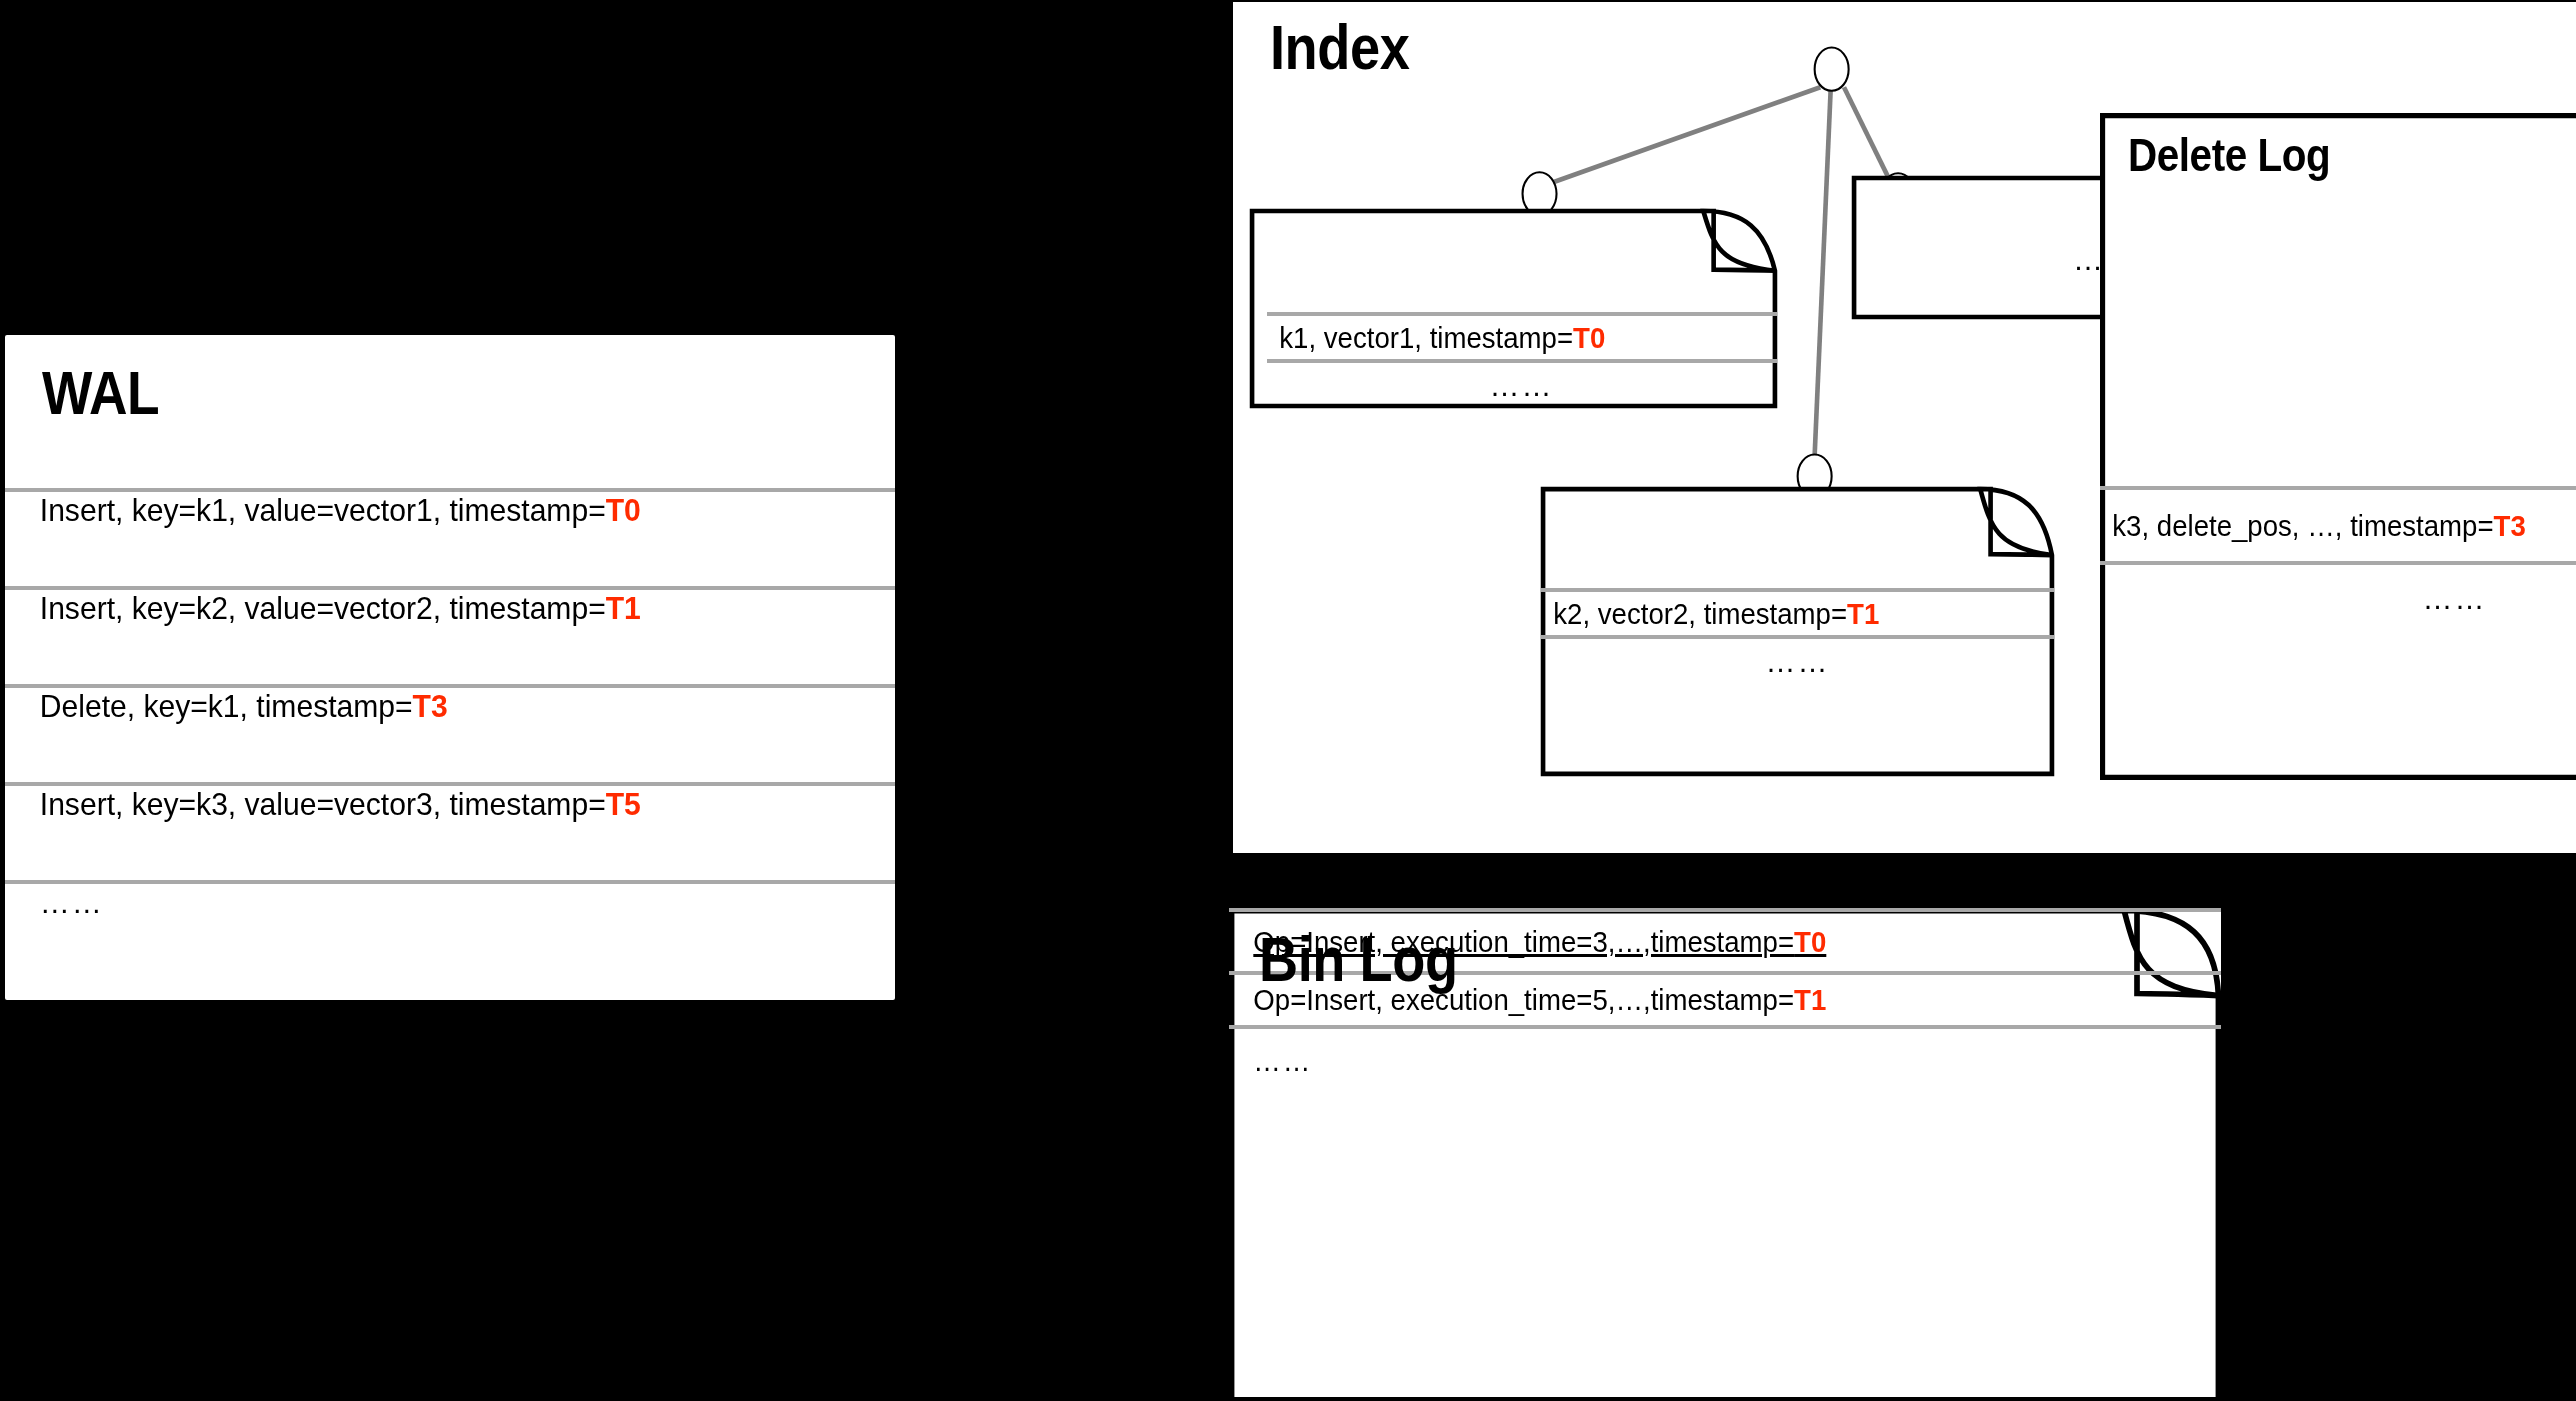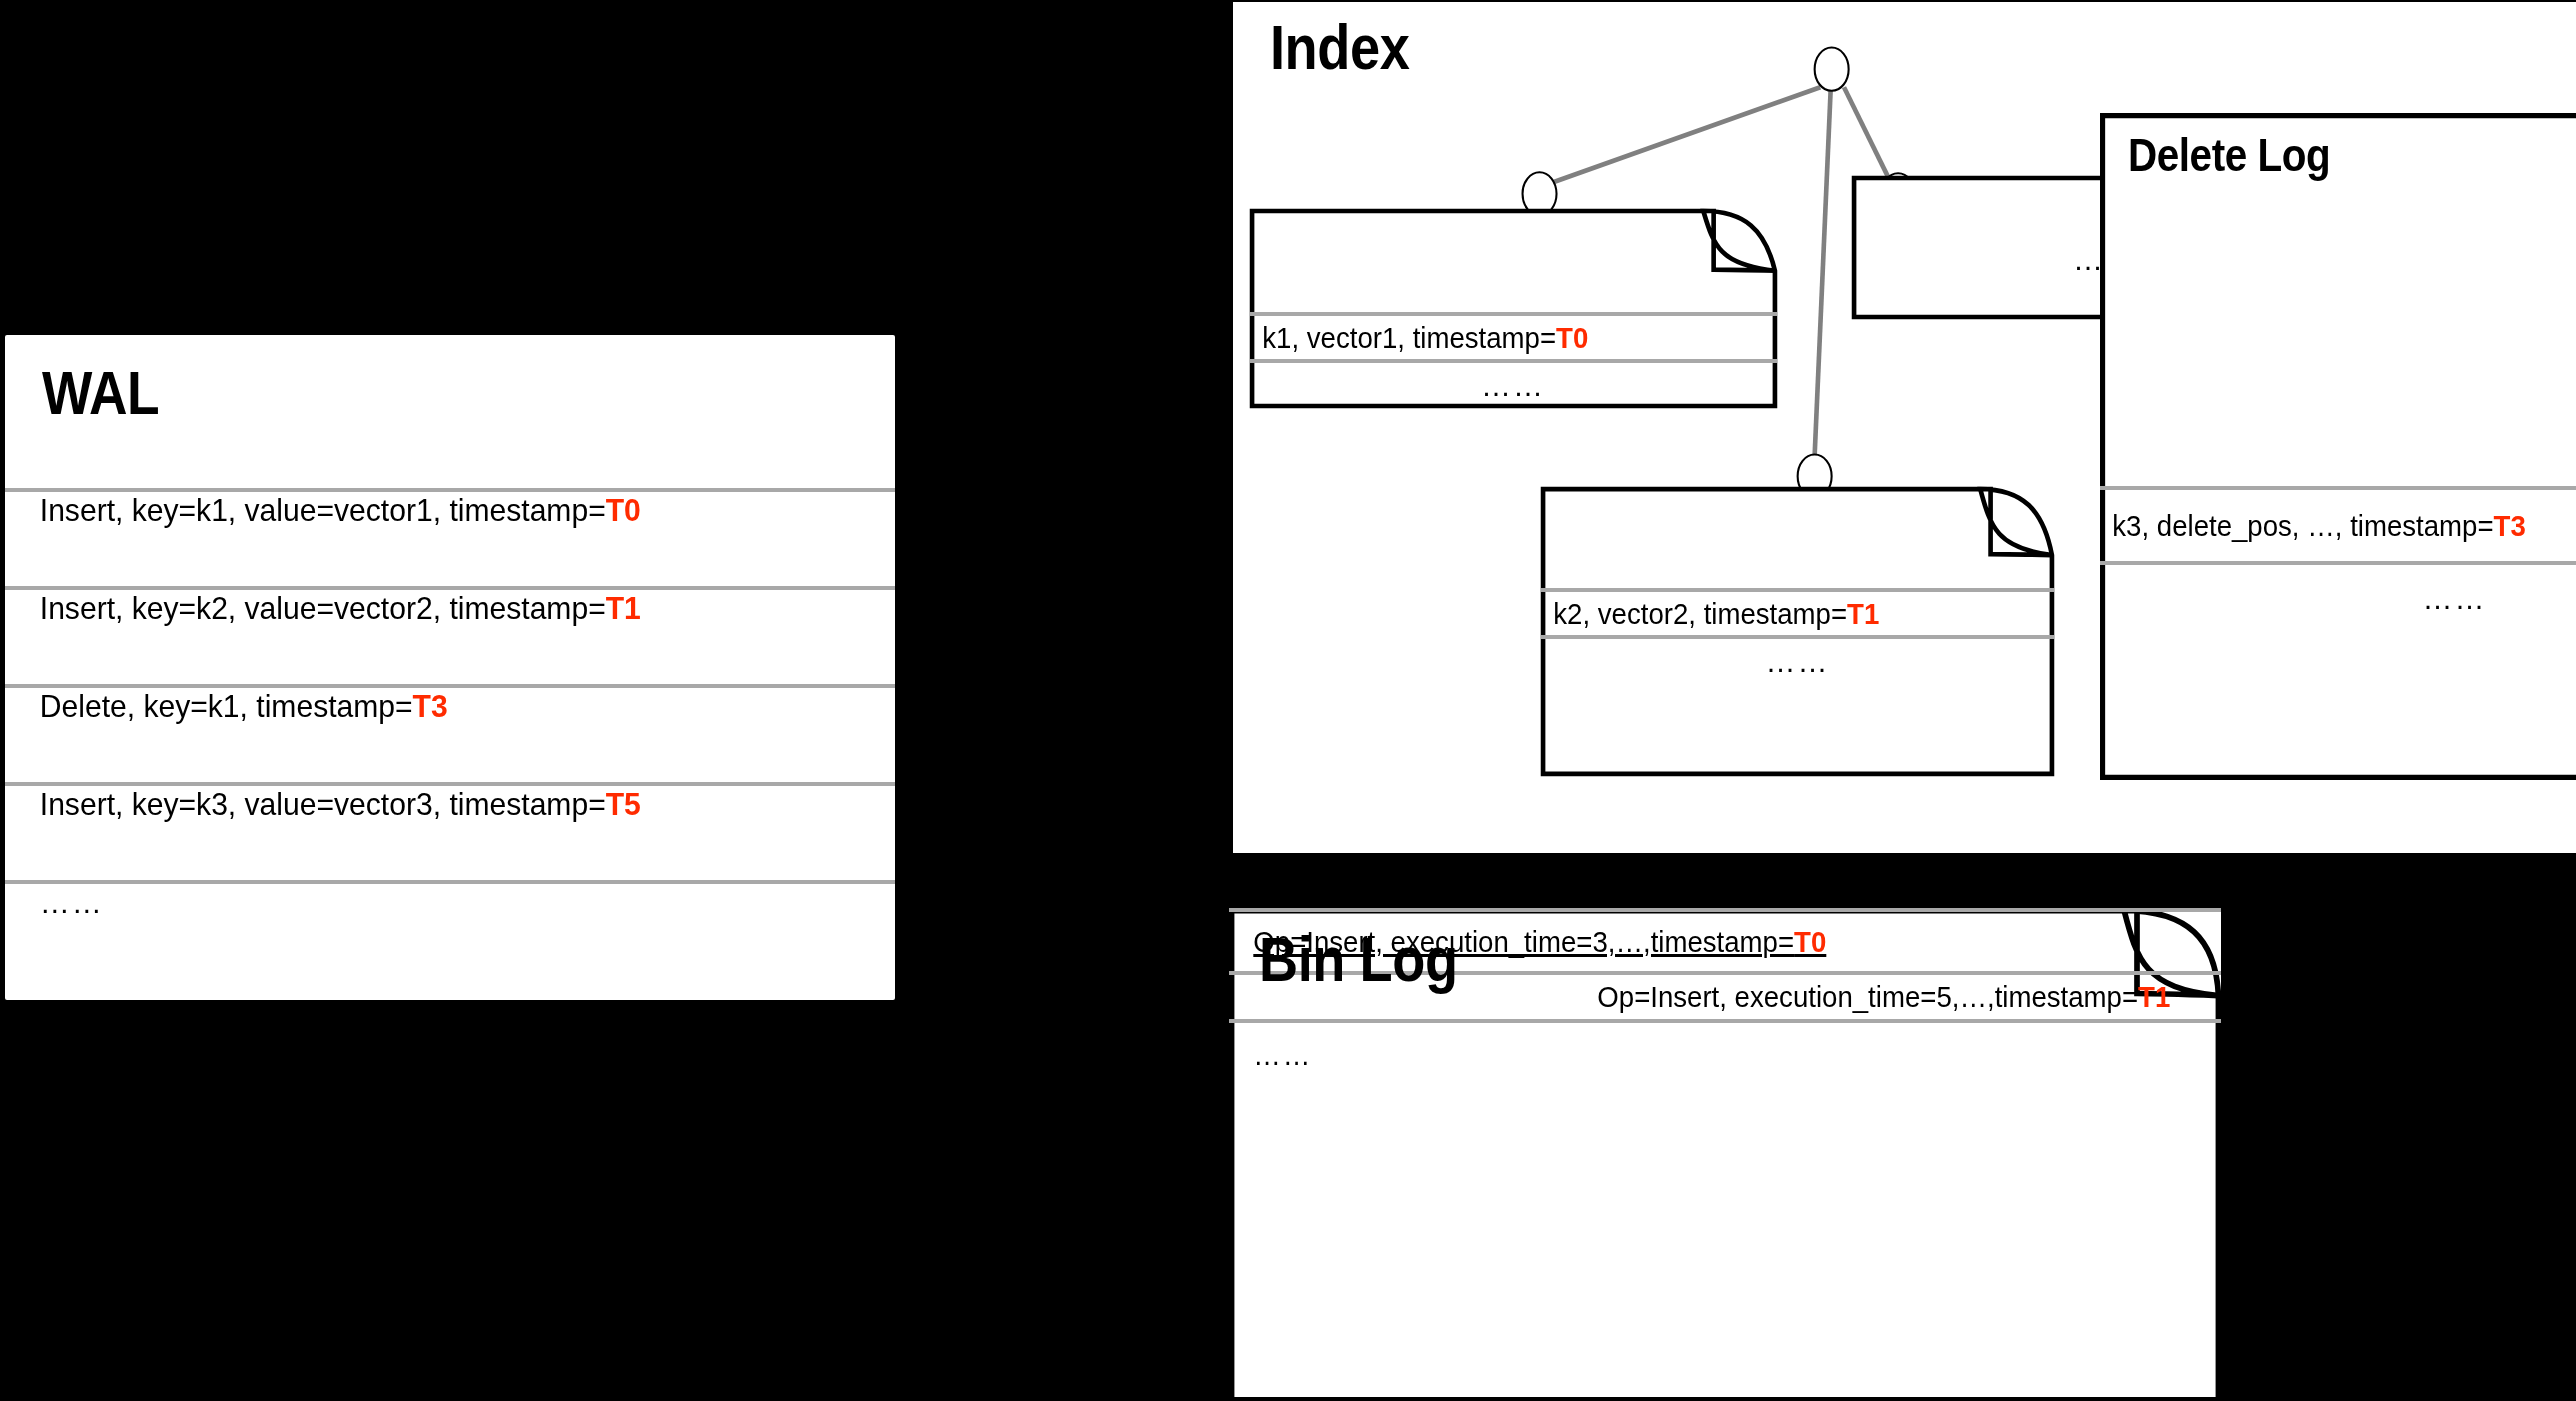"k1, vector1, timestamp=T0" div.doc-rows { padding-left: none -> 17px }
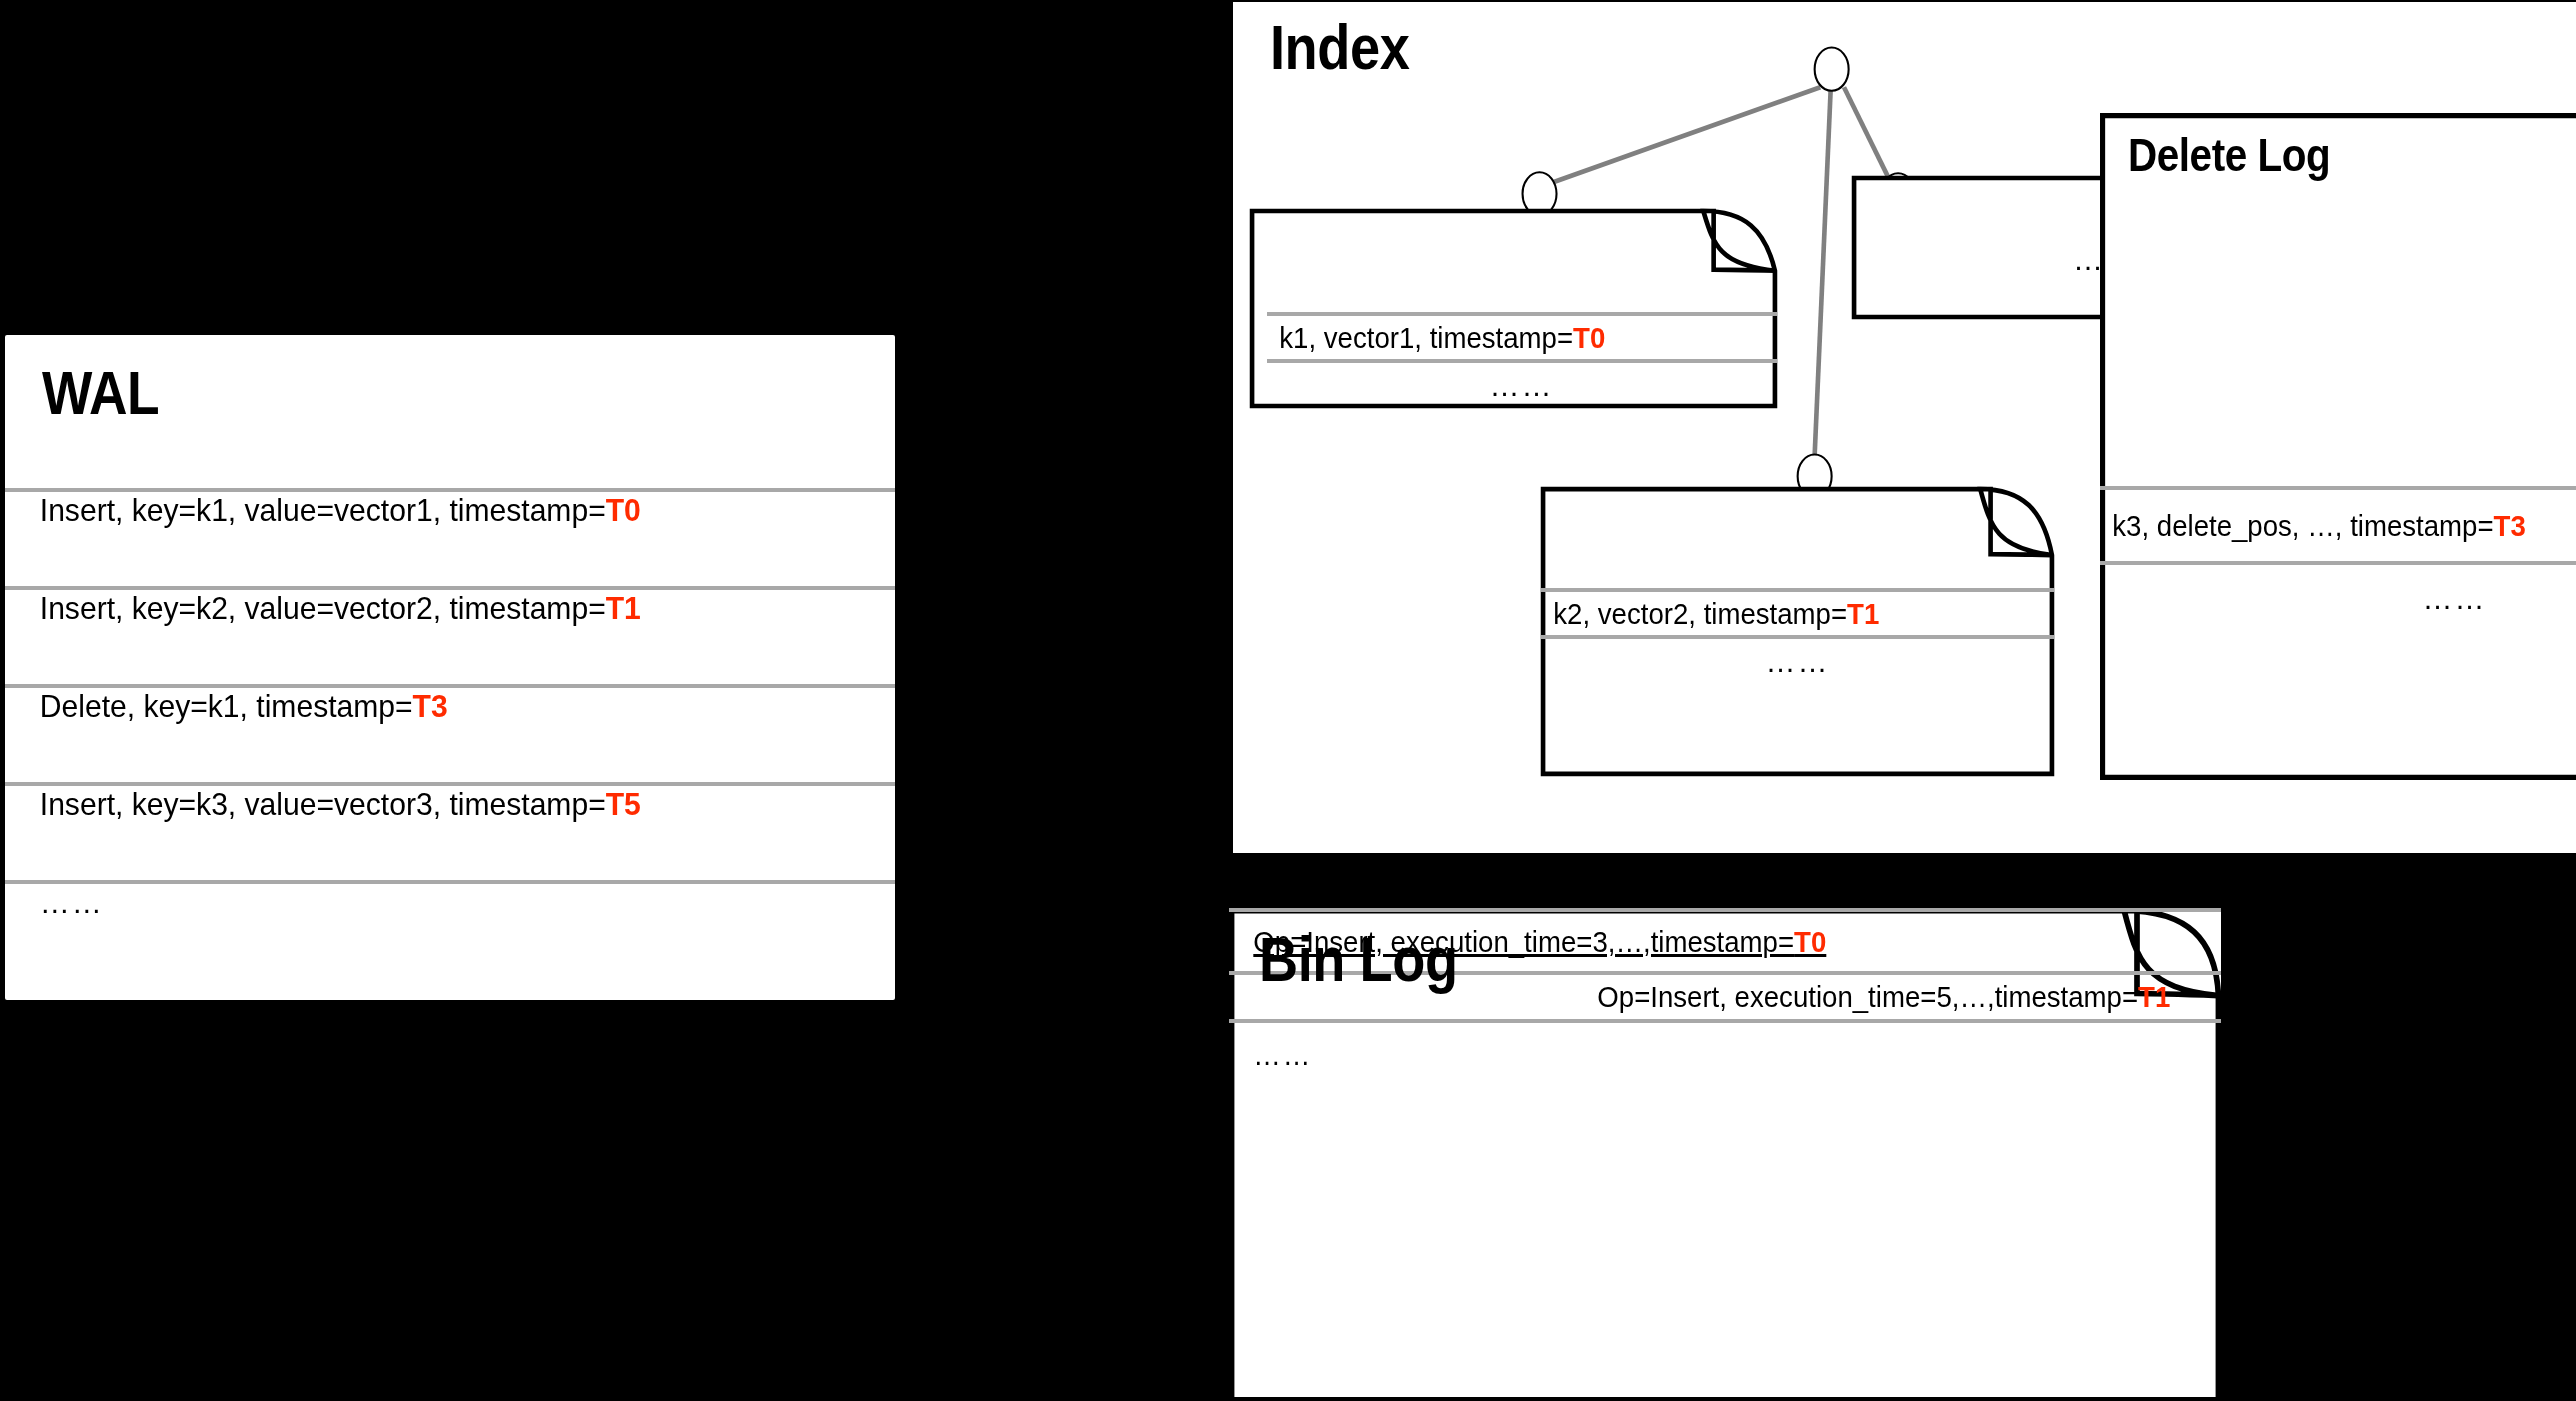"Op=Insert, execution_time=5,…,timestamp=T1" div.doc-row { height: 48px -> 54px; justify-content: flex-end -> none }
